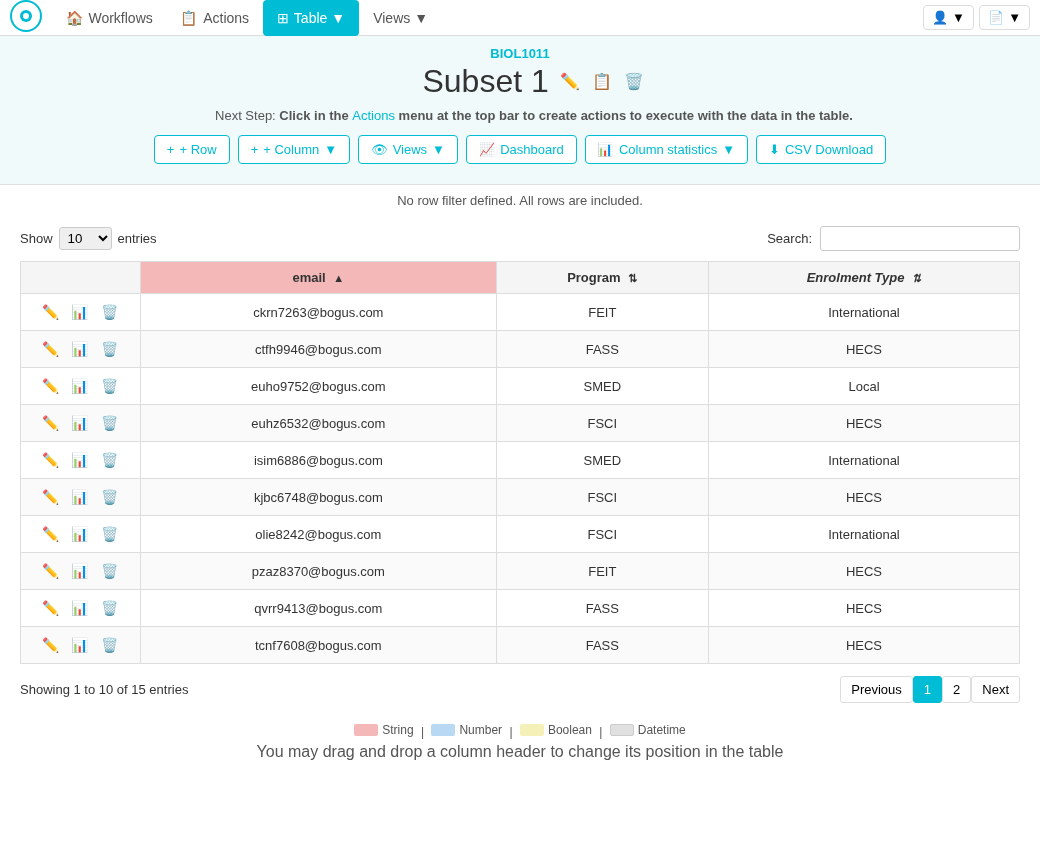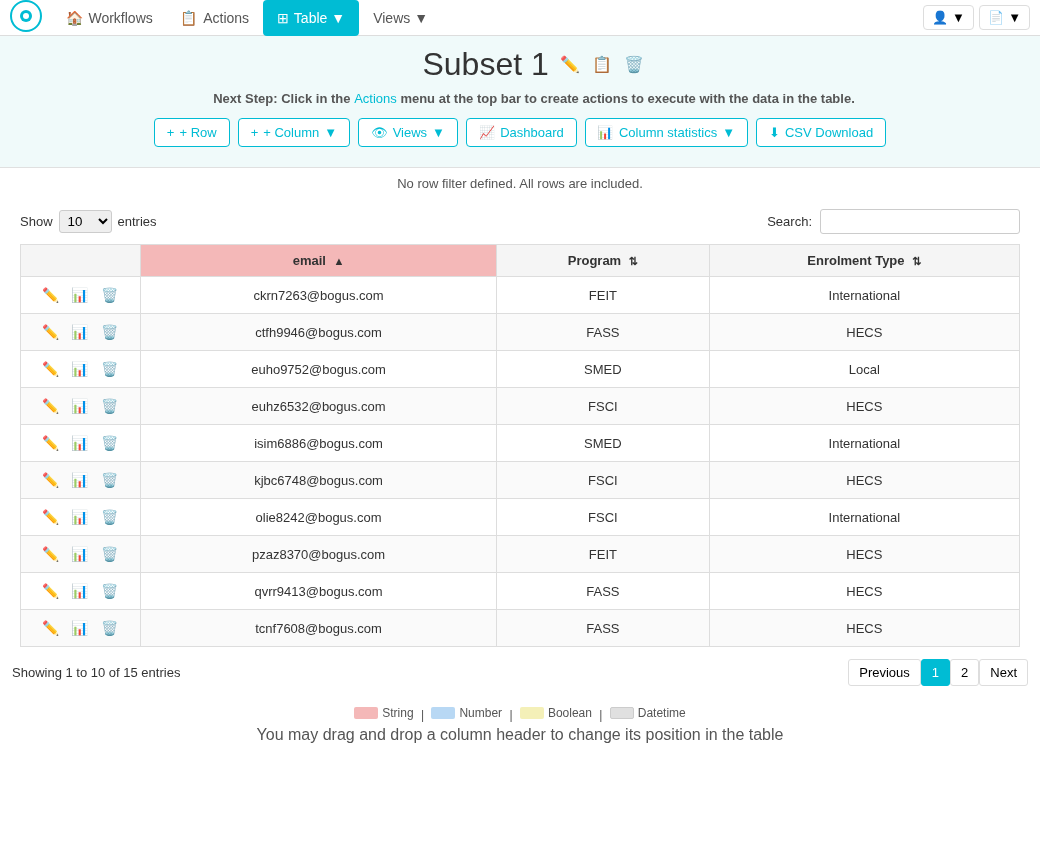"BIOL1011" div.page-subtitle { html: none -> <div>BIOL1011</div> }
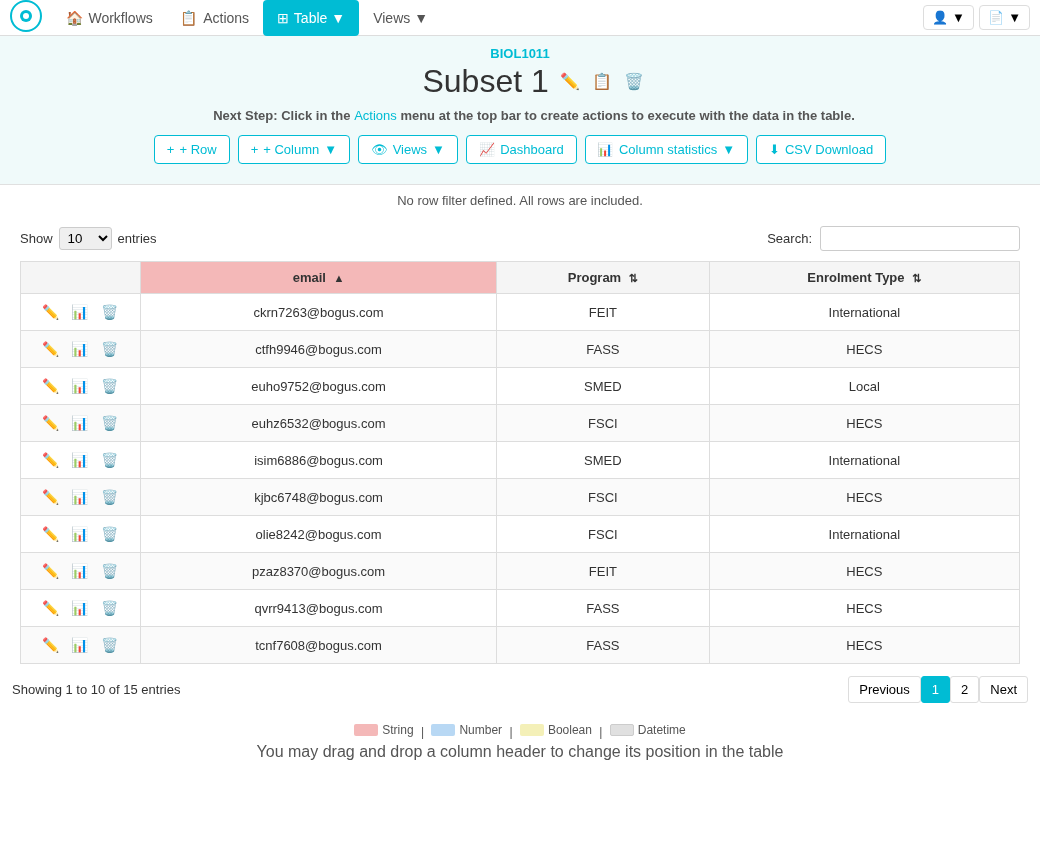"Next Step:" span { font-weight: bold -> normal }
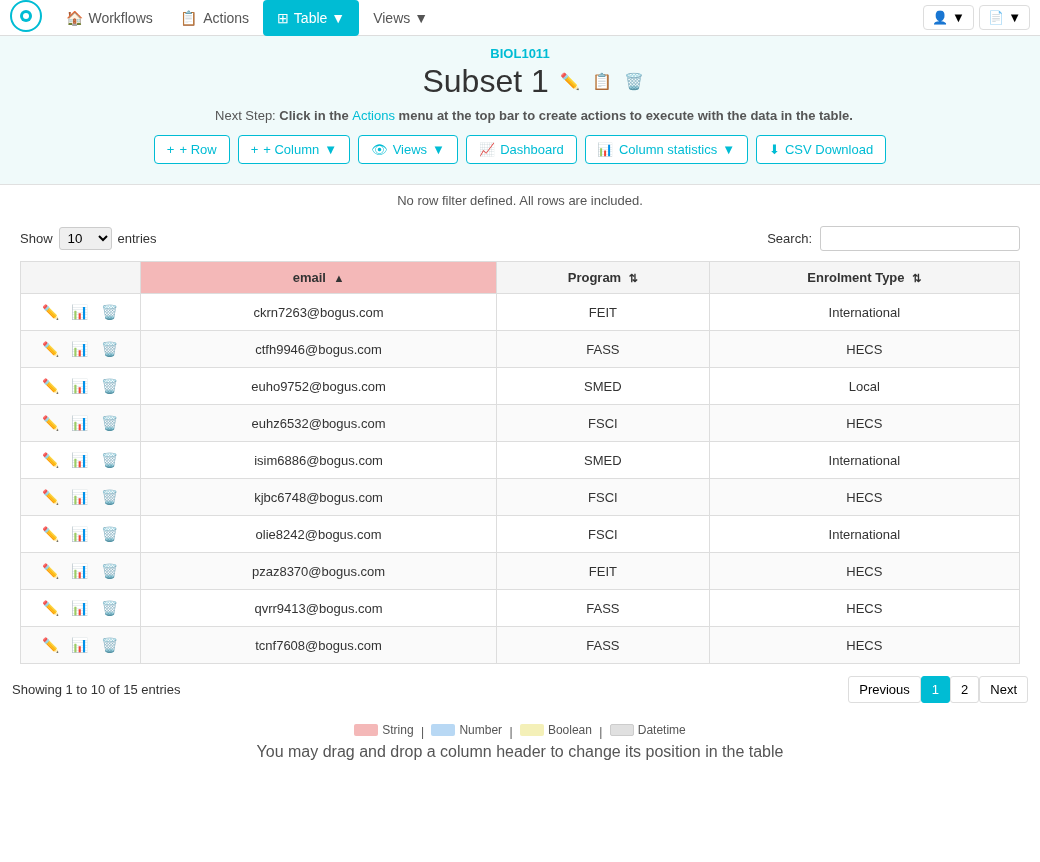"Enrolment Type ⇅" table th.col-enrolment { font-style: none -> italic }
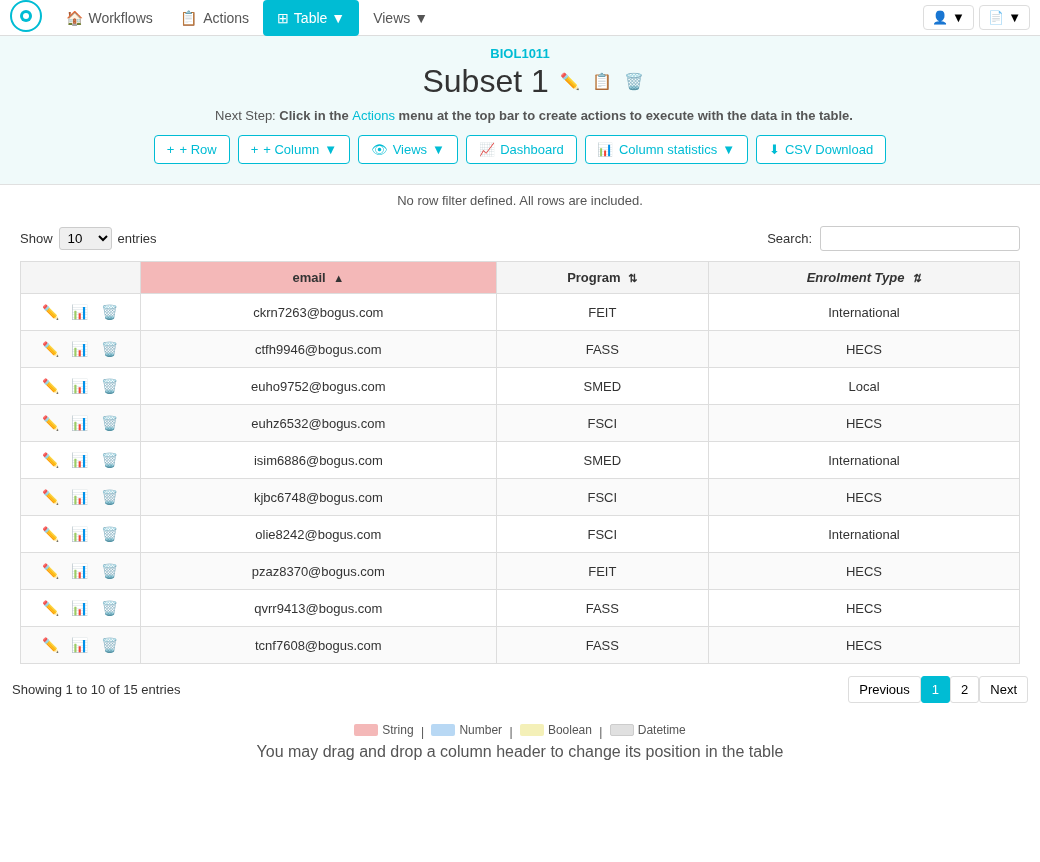"Showing 1 to 10 of" .pagination-area { padding: 12px 12px -> 12px 20px }
